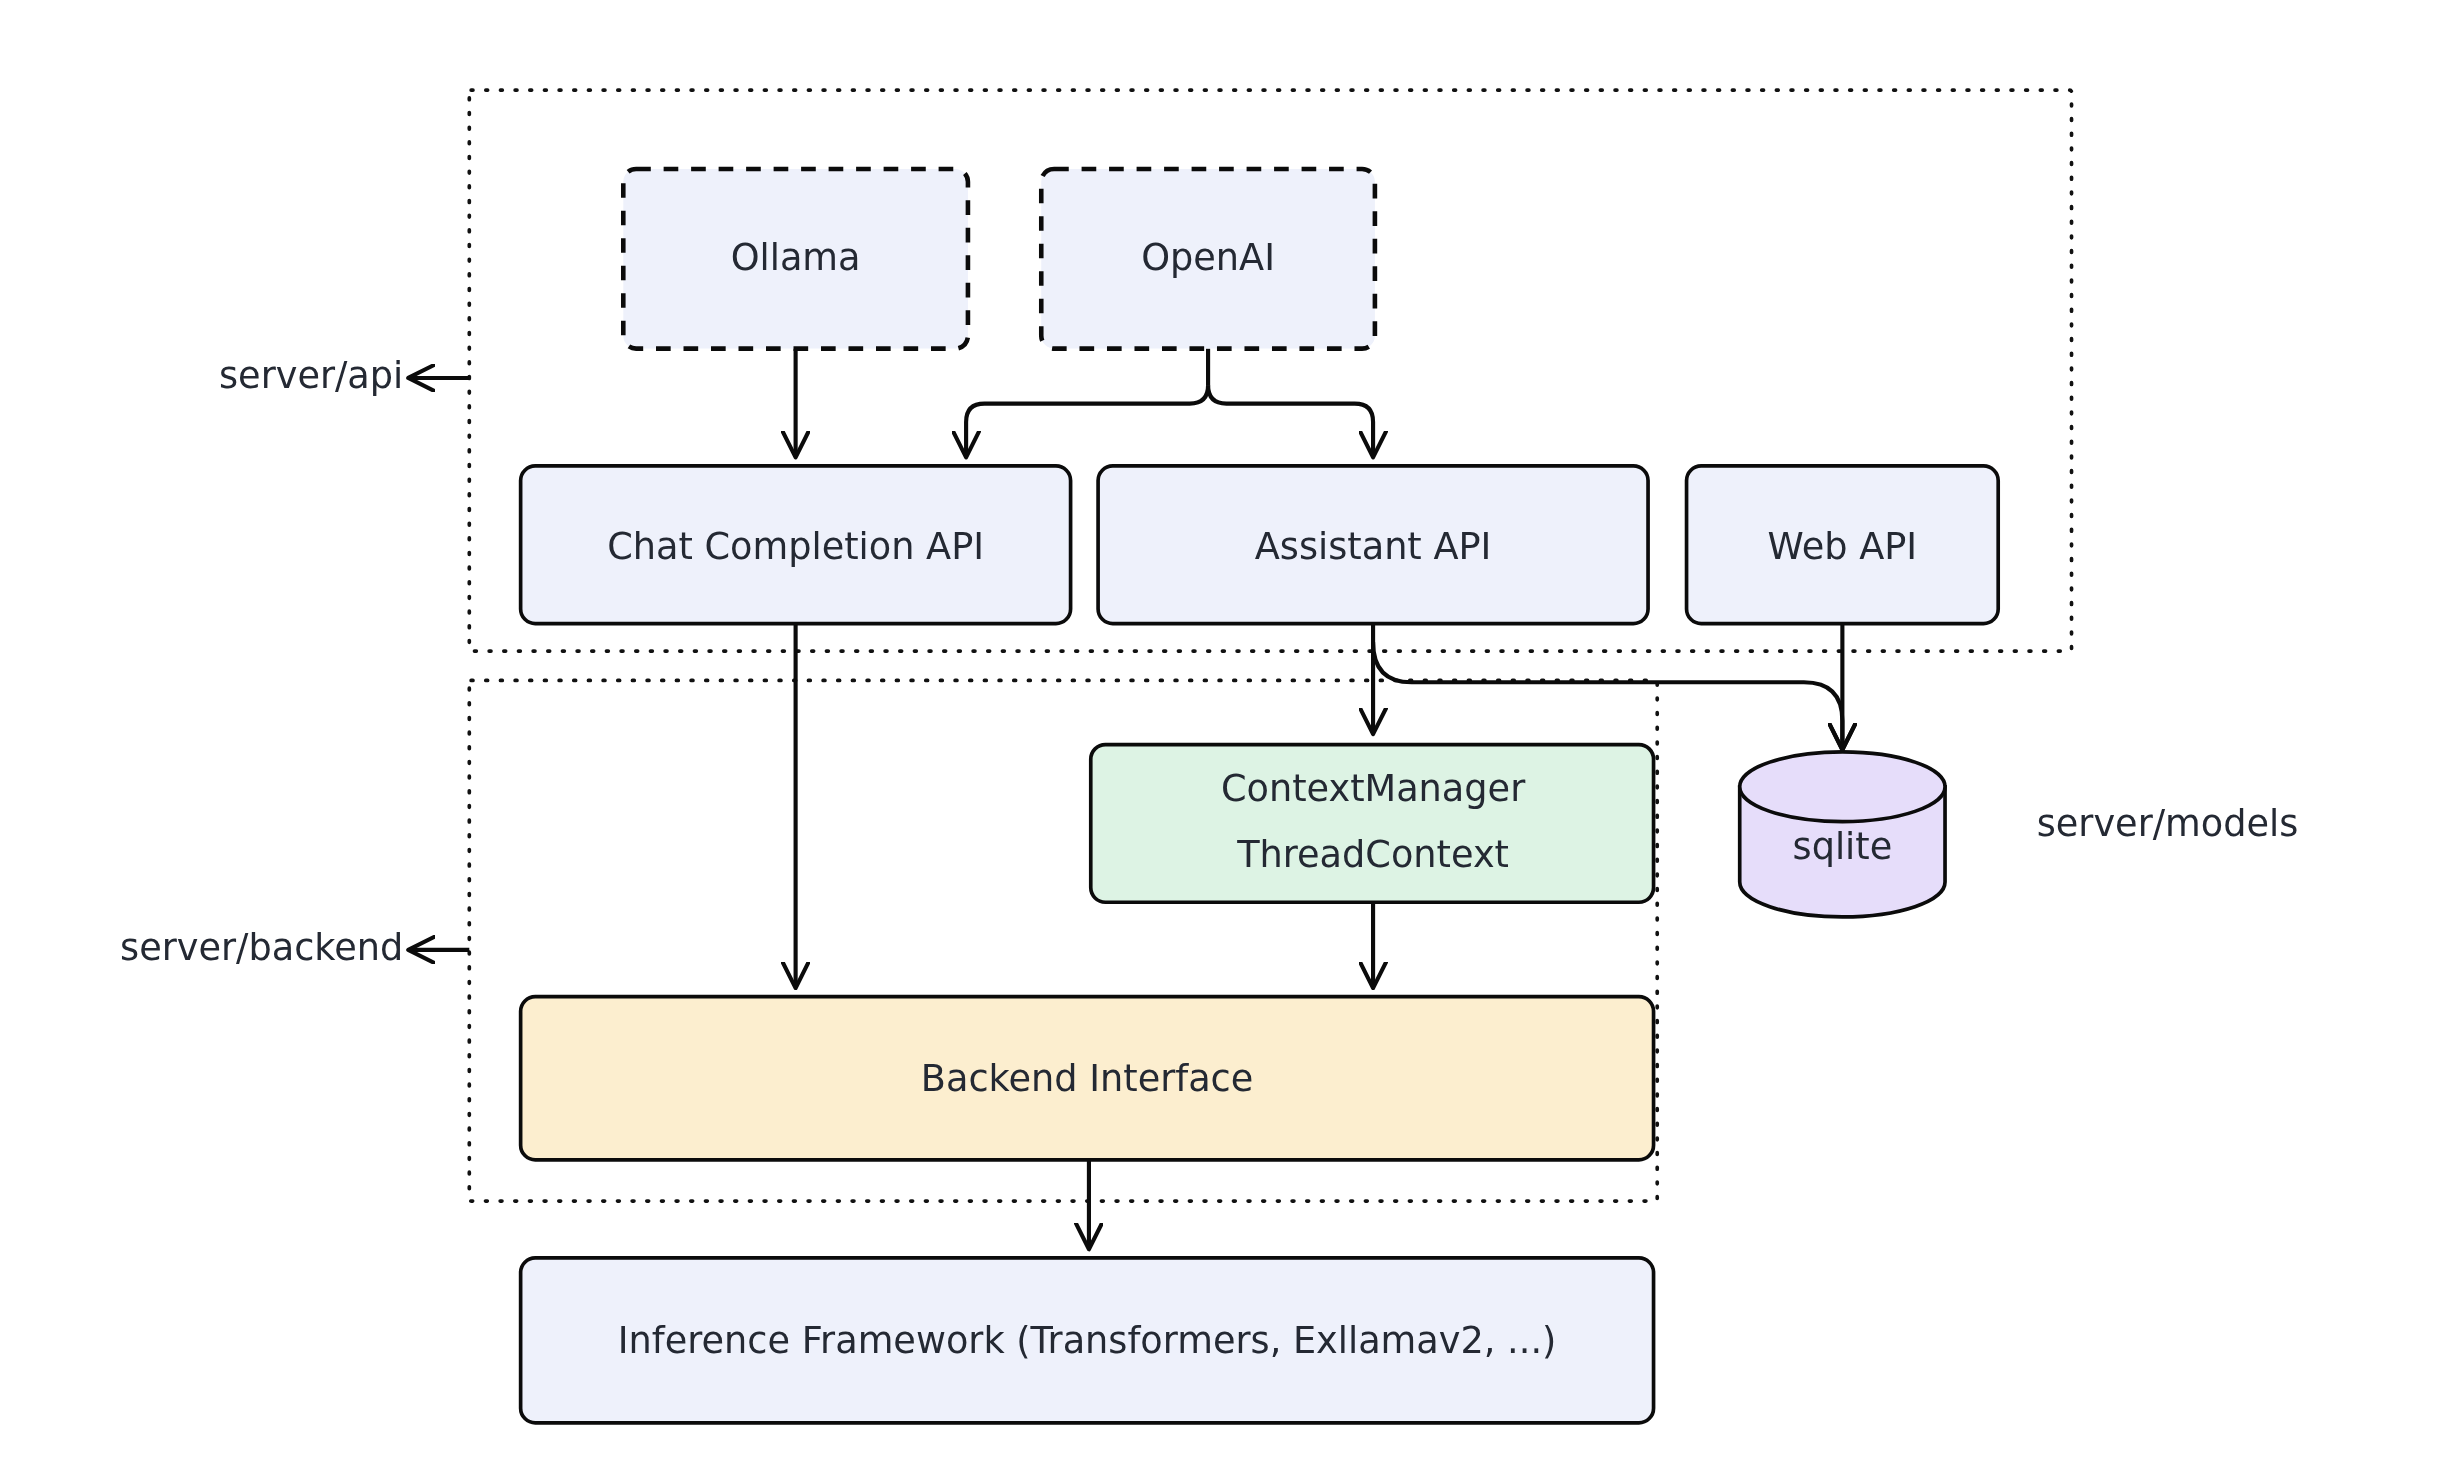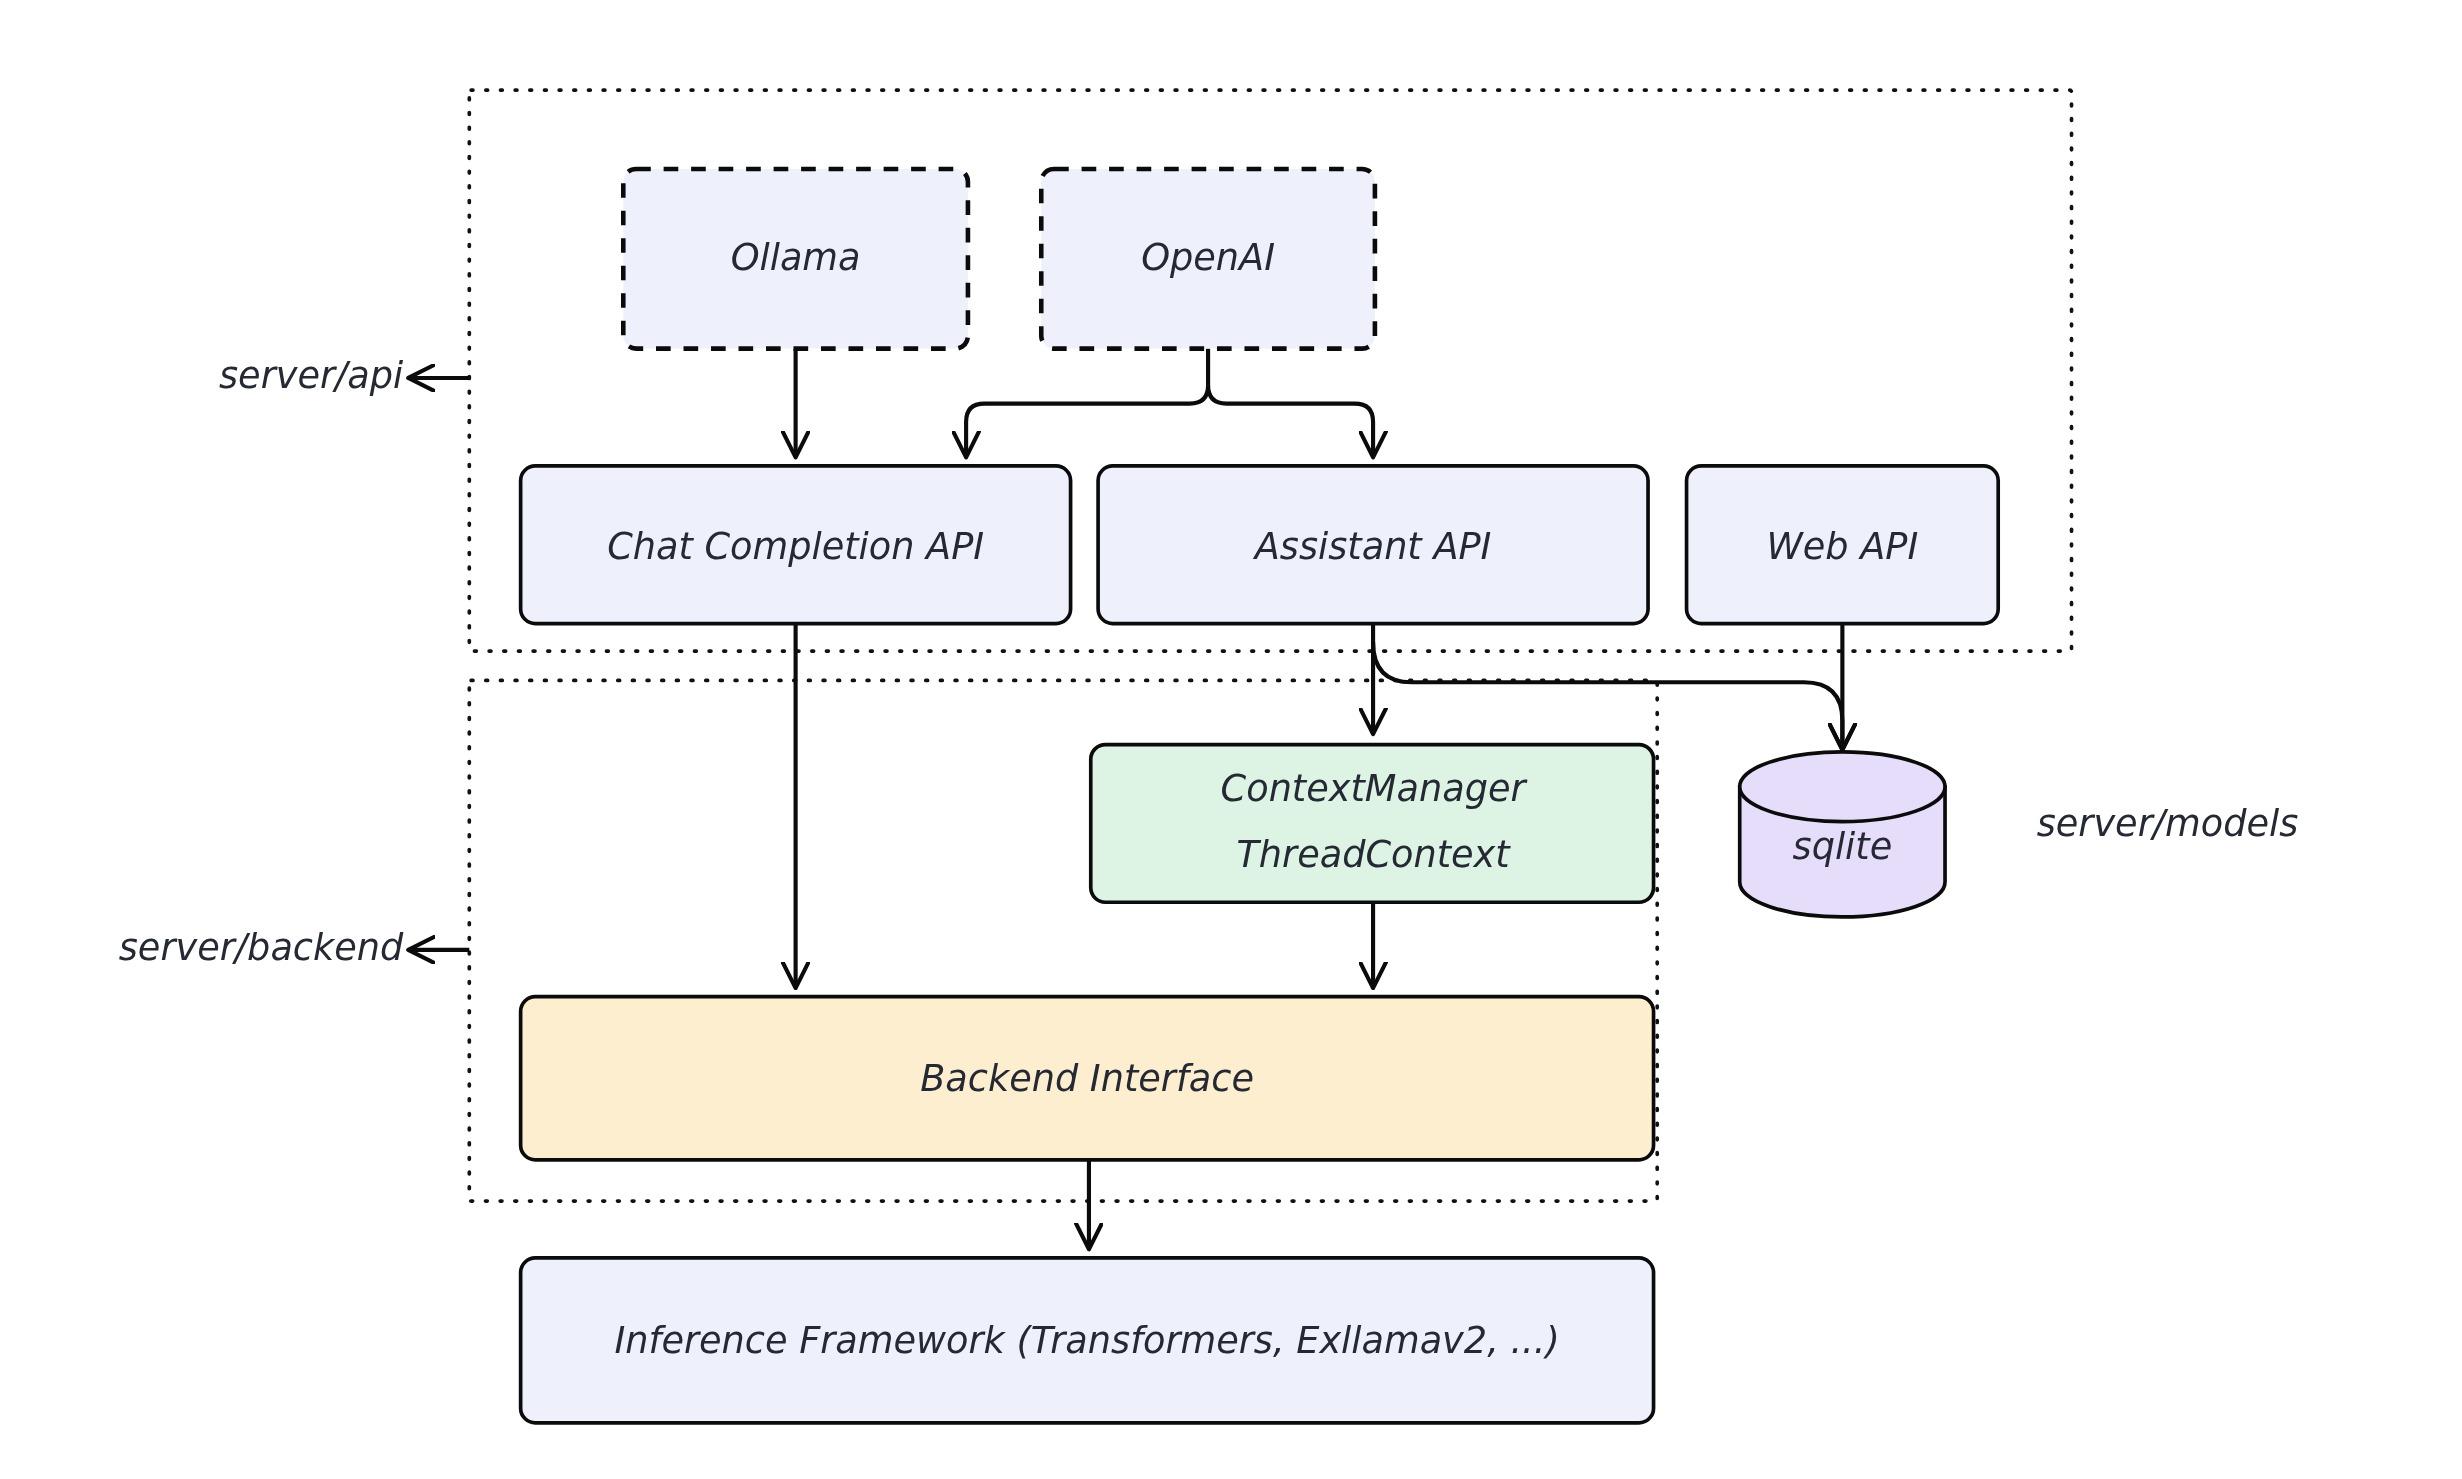"Ollama" #diagram-root { font-style: italic -> none }
